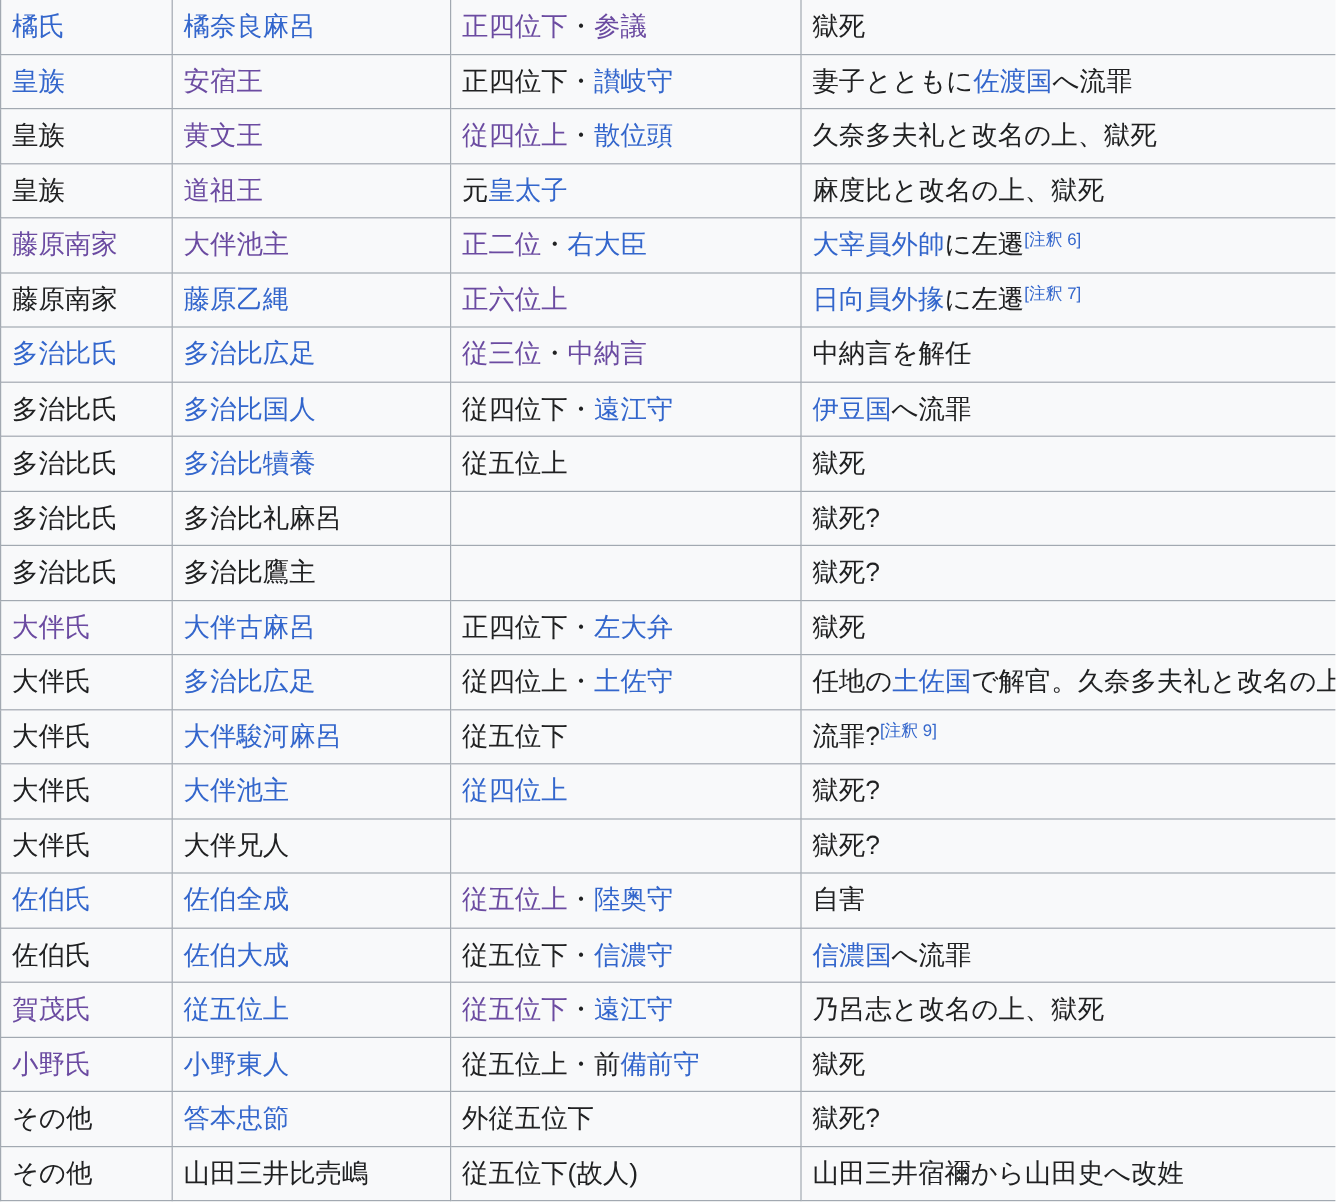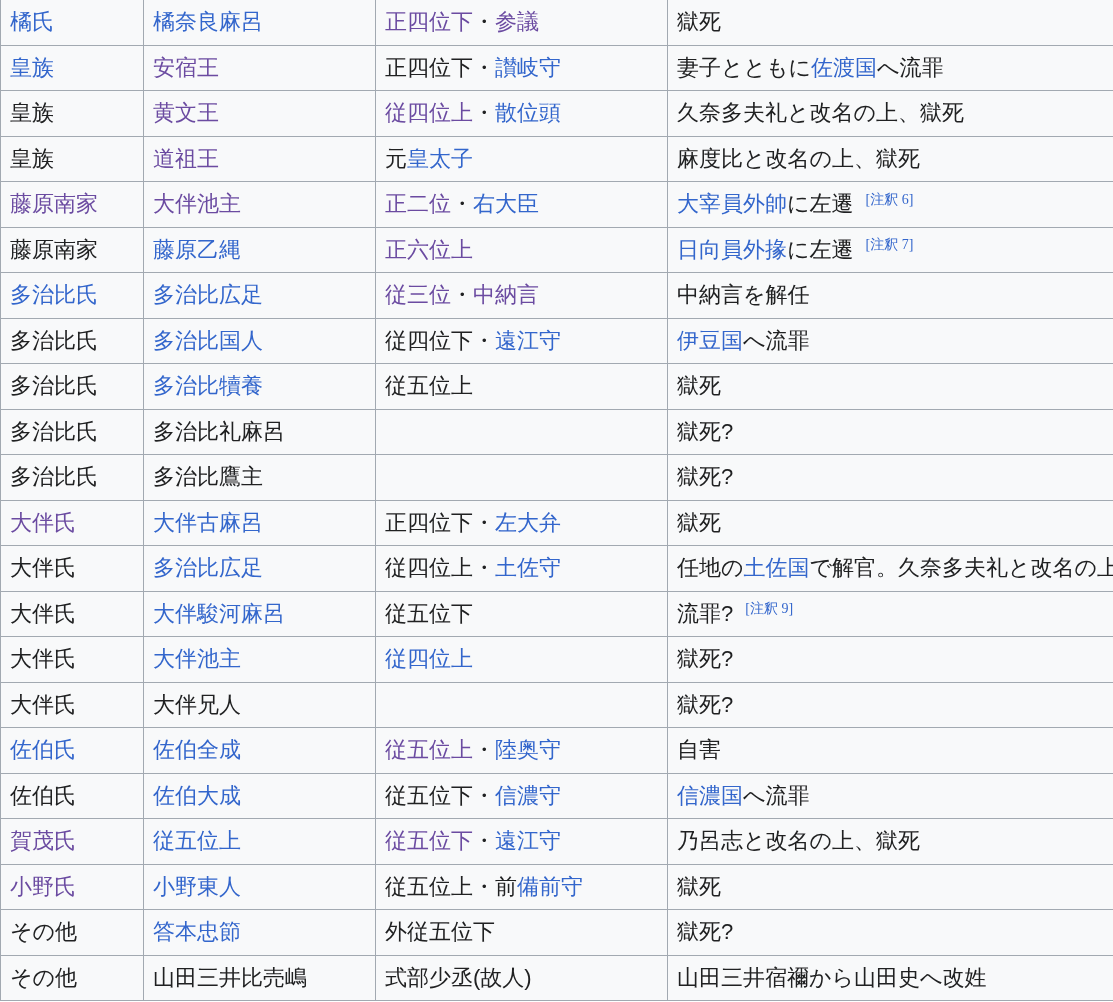"橘氏" a.lnk { font-family: Liberation Serif, serif -> none }
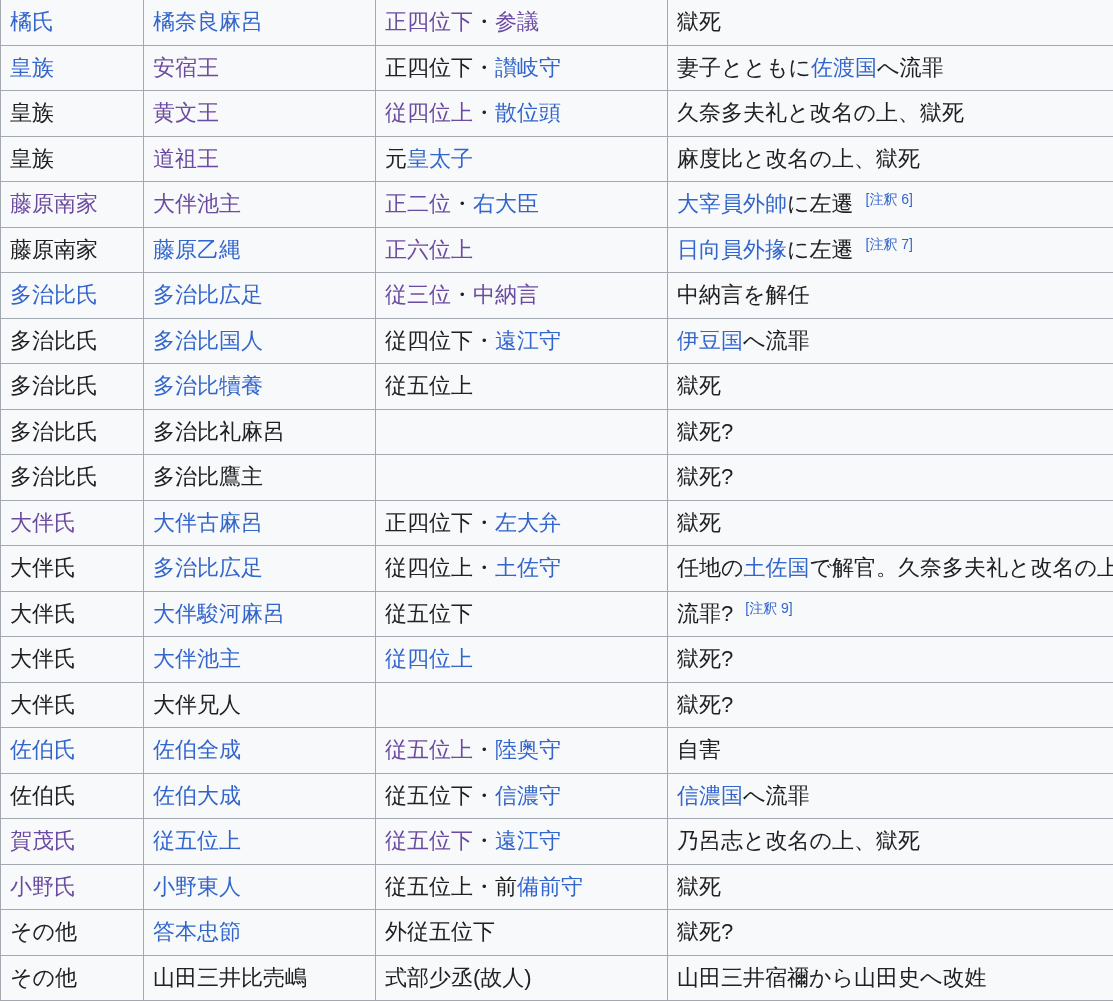"[注釈 6]" sup.ref { margin-left: 12px -> none }
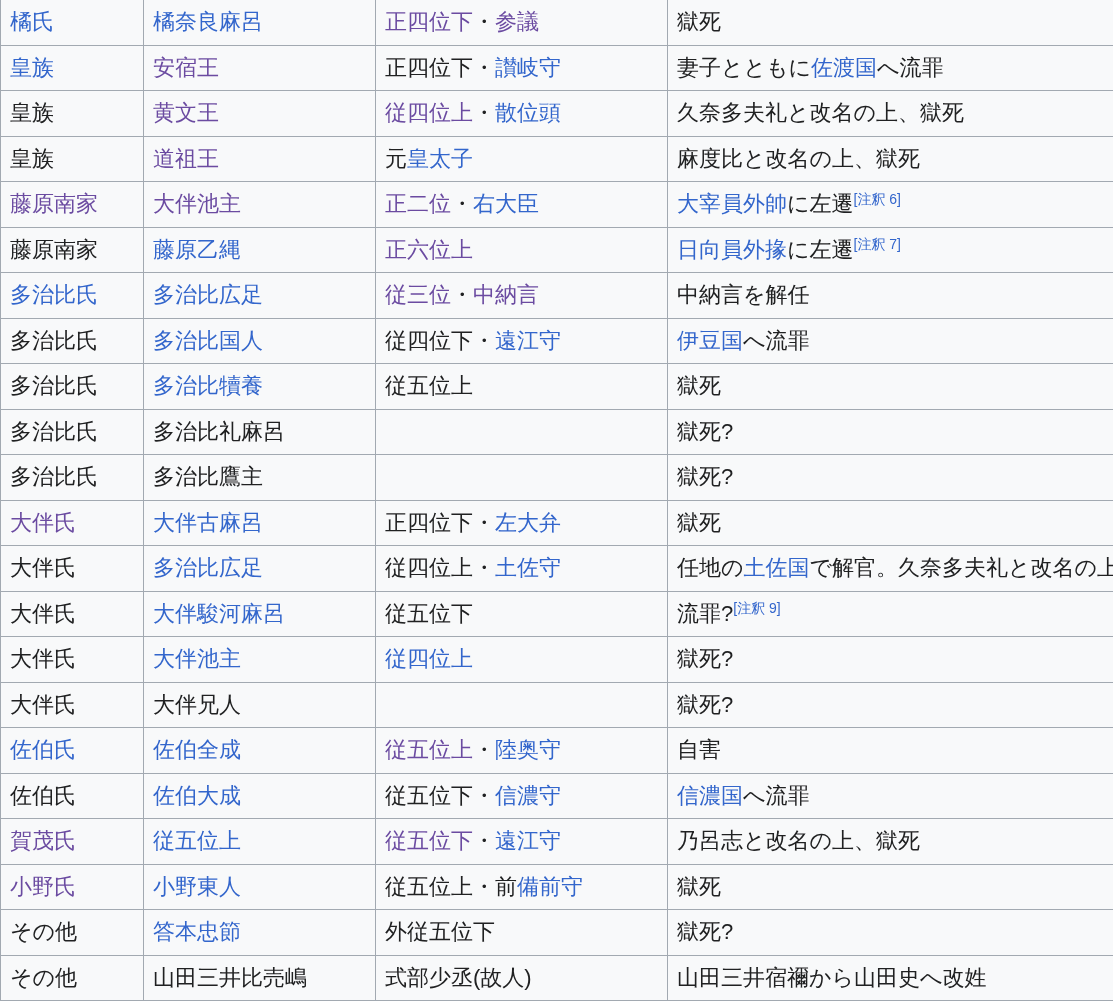"式部少丞(故人)" span { text: 式部少丞 -> 従五位下 }
